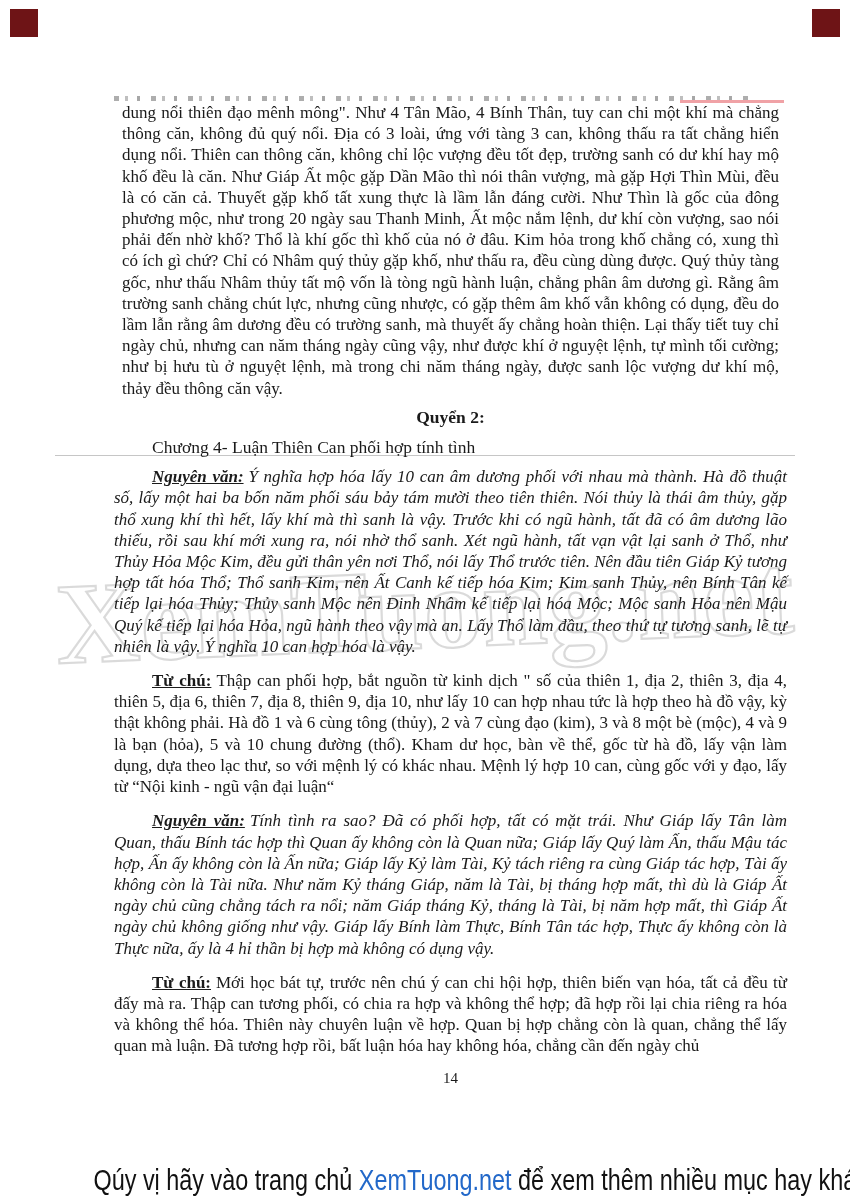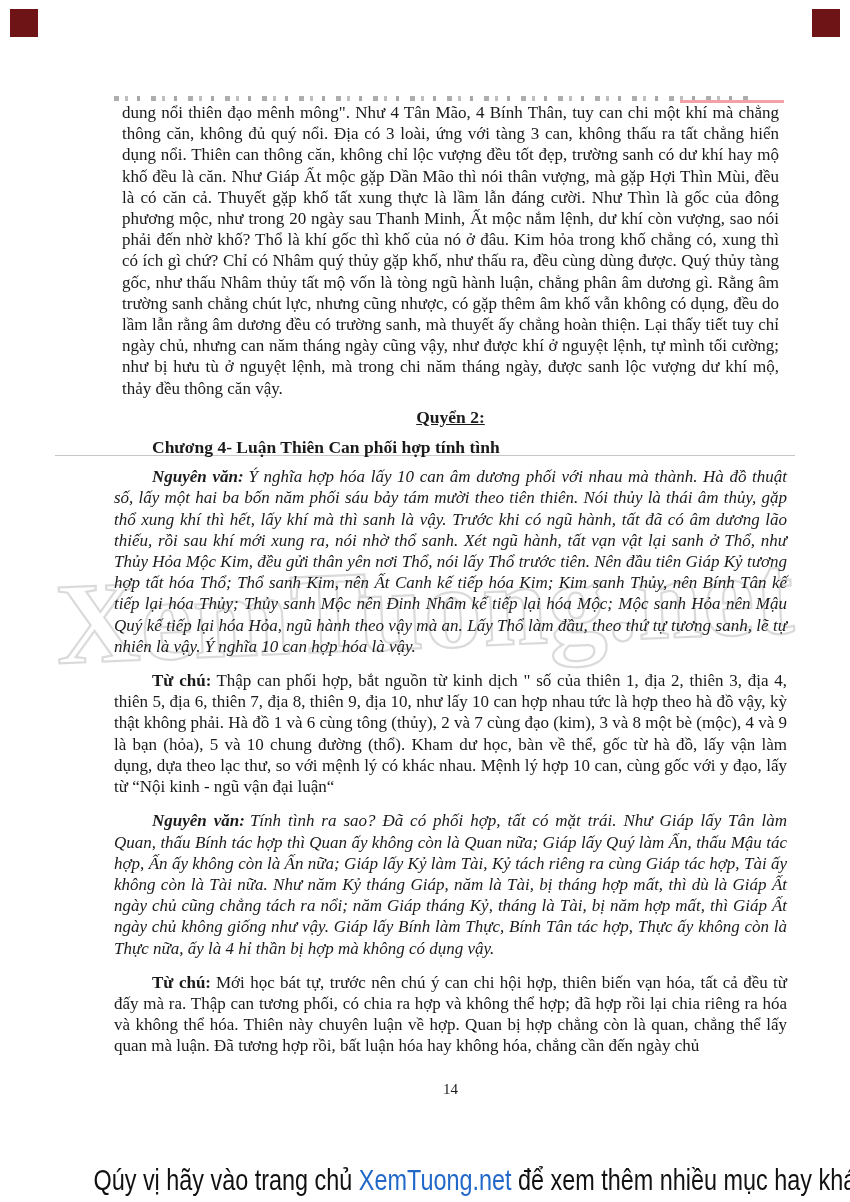"Quyển 2:" .h-quyen { text-decoration: underline -> none }
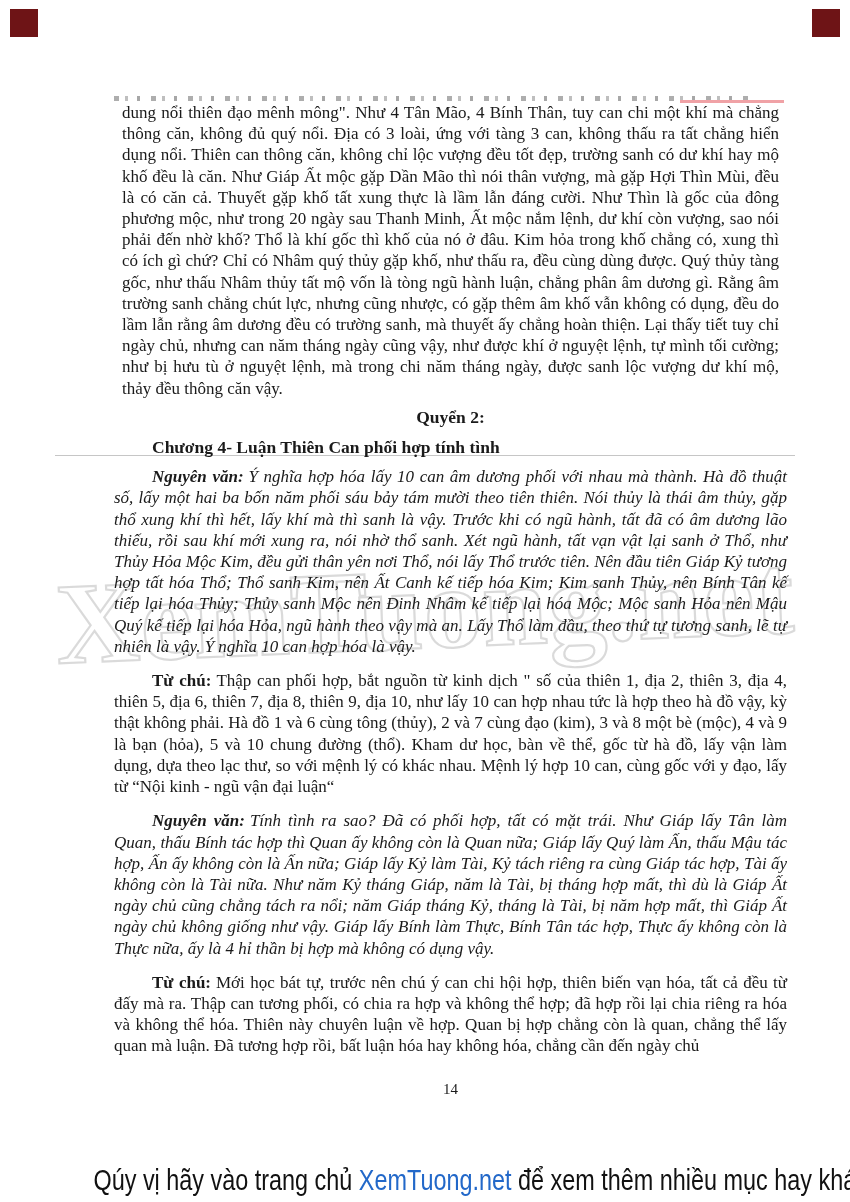"Chương 4- Luận Thiên Can" .h-chapter { font-weight: bold -> normal }
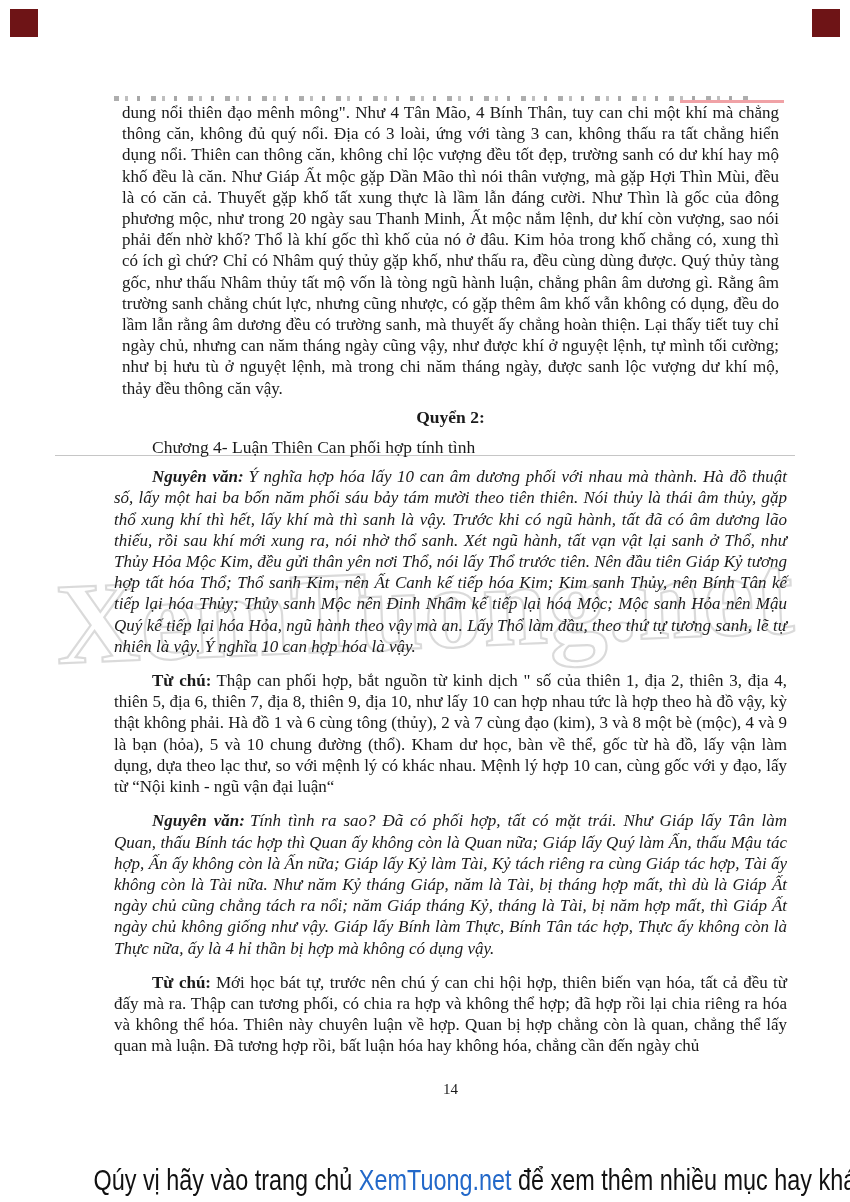"Nguyên văn:" .section .lead { text-decoration: none -> underline }
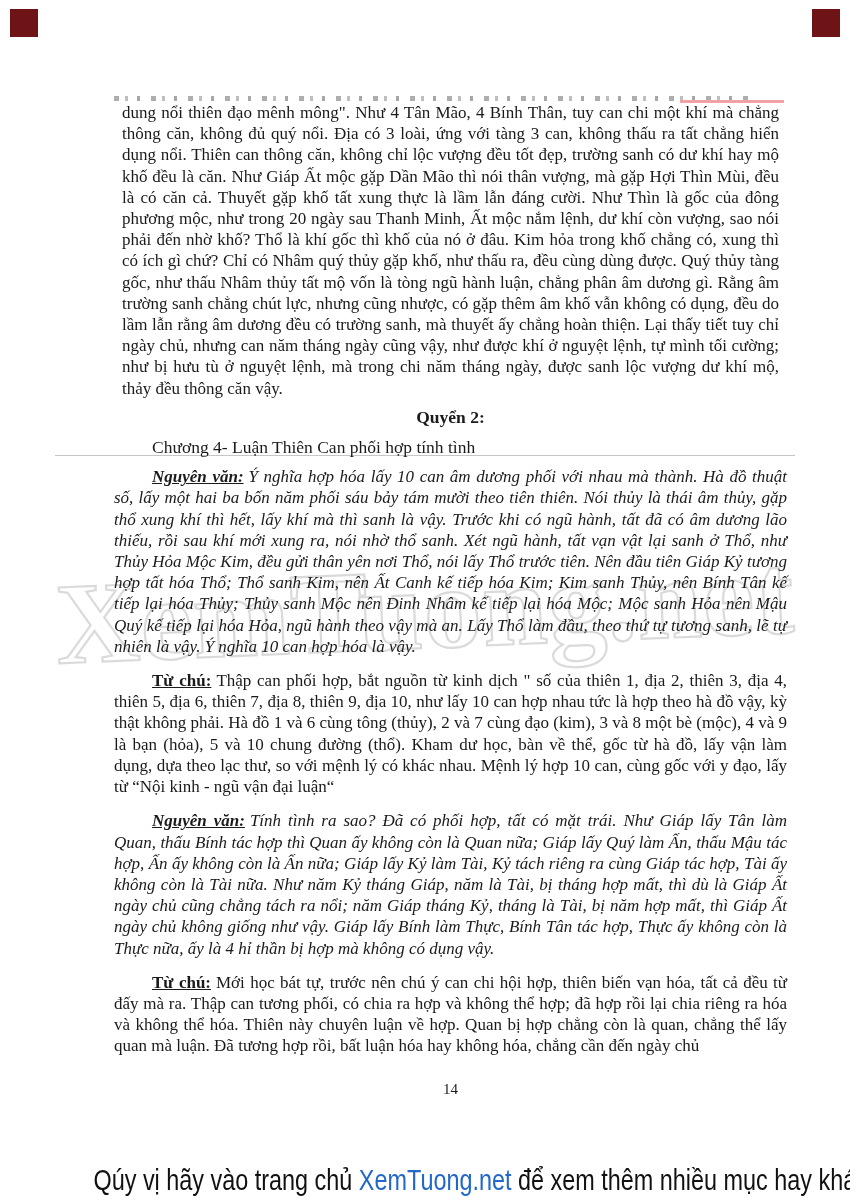"14" .page-number { margin-top: 22px -> 11px }
